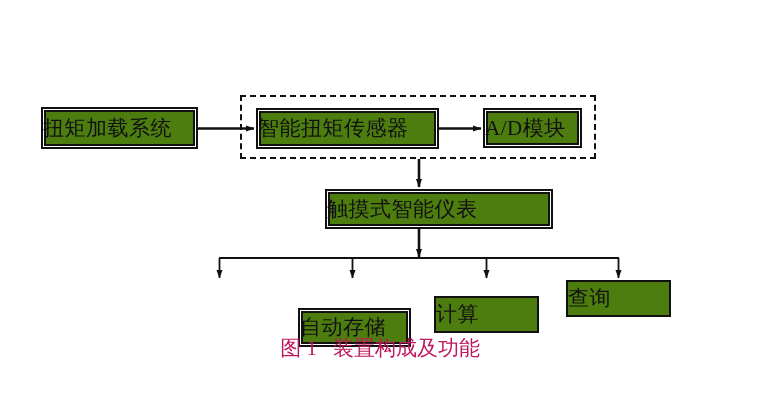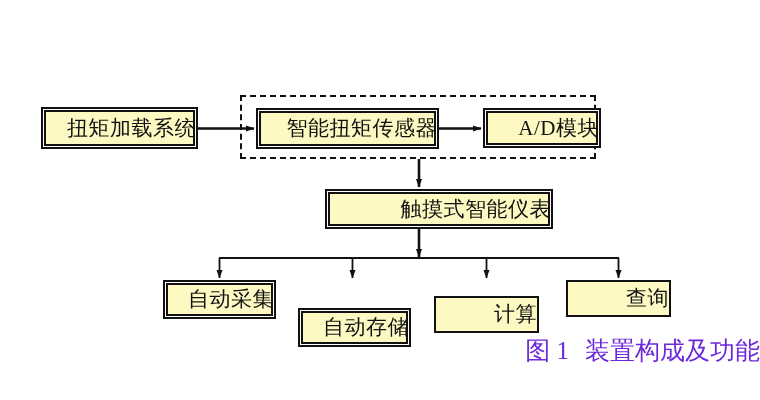"扭矩加载系统" .node { background: #fef9c3 -> #4d7c0f; justify-content: flex-end -> flex-start }
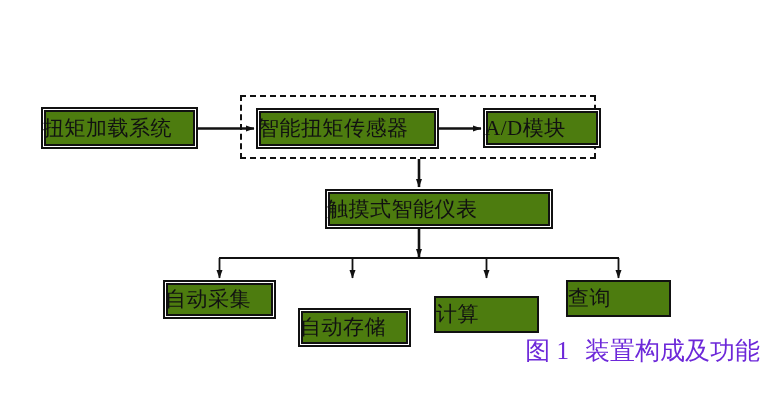"A/D模块" #node-ad-module { width: 118px -> 99px }
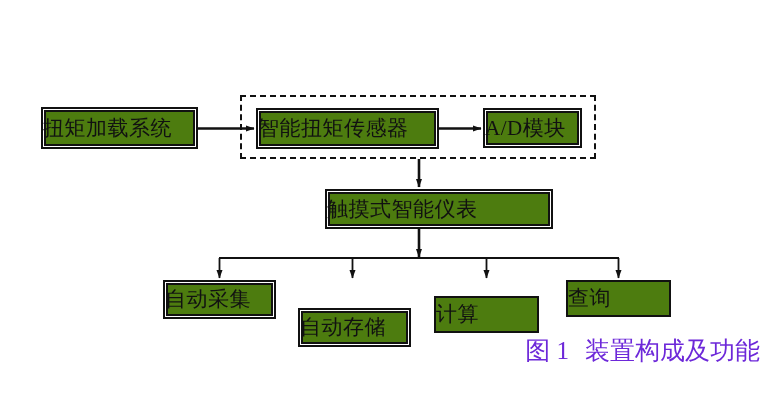"自动采集" div.node { html: <div> <span>自动采集</span> </div> -> none }
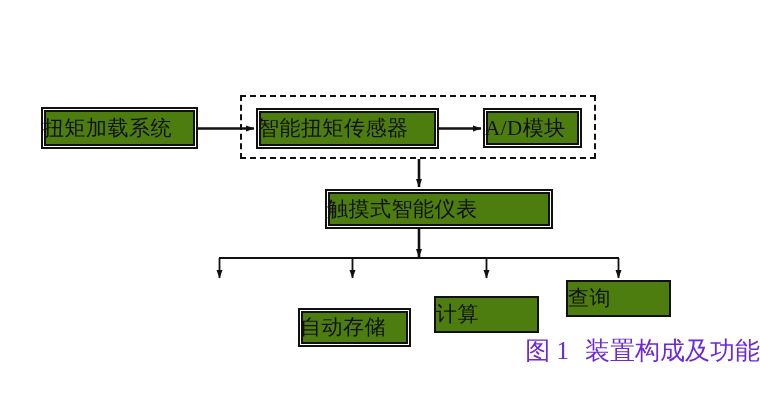"图 1 装置构成及功能" #figure-caption { color: #6d28d9 -> #be185d; font-size: 25px -> 21px; text-align: right -> center }
